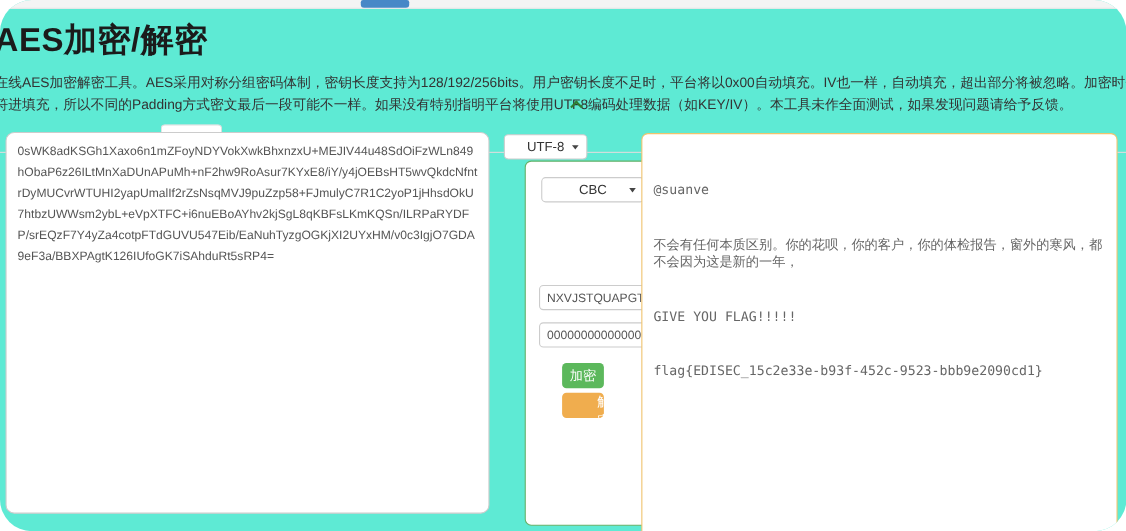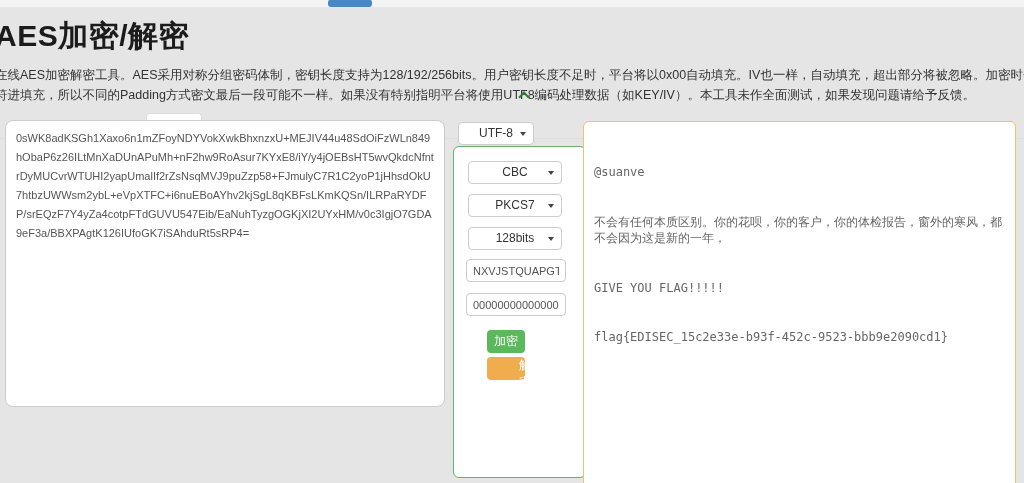"AES加密/解密" .stage { background: #e5e5e5 -> #5eead4; border-radius: none -> 29px }
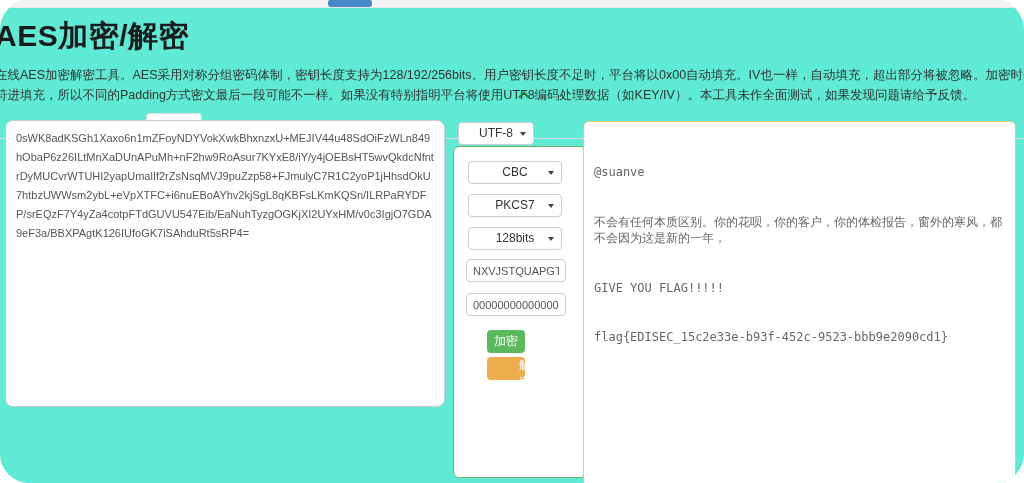"0sWK8adKSGh1Xaxo6n1mZFoyNDYVokXwkBhxnzxU" .cipher-box { height: 287px -> 347px }
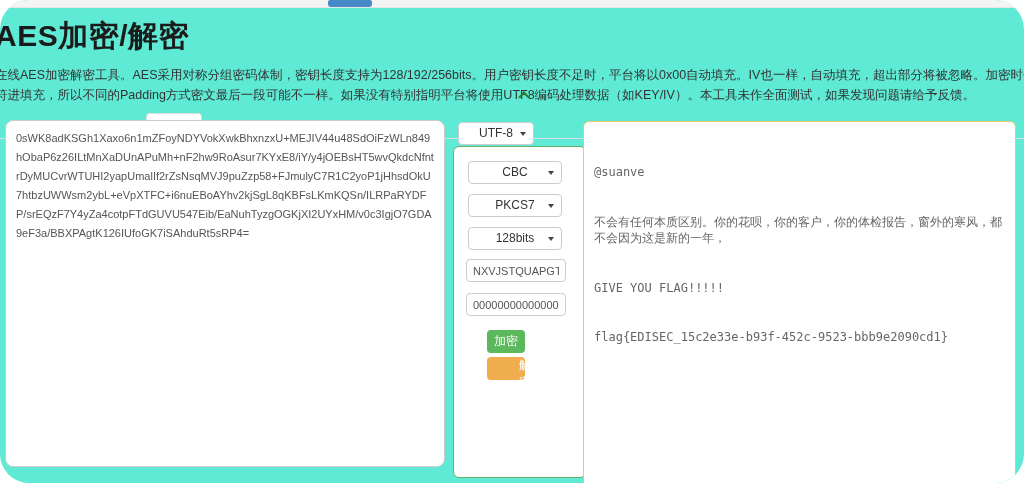"CBC" .green-box { left: 453px -> 477px }
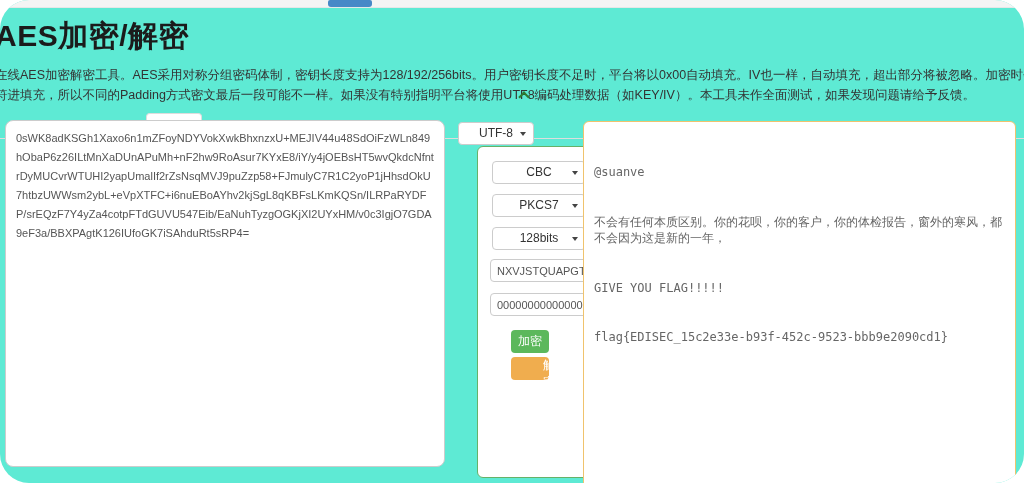"PKCS7" div.fake-select { html: <div> <span>PKCS7</span> <span></span> </div> -> none }
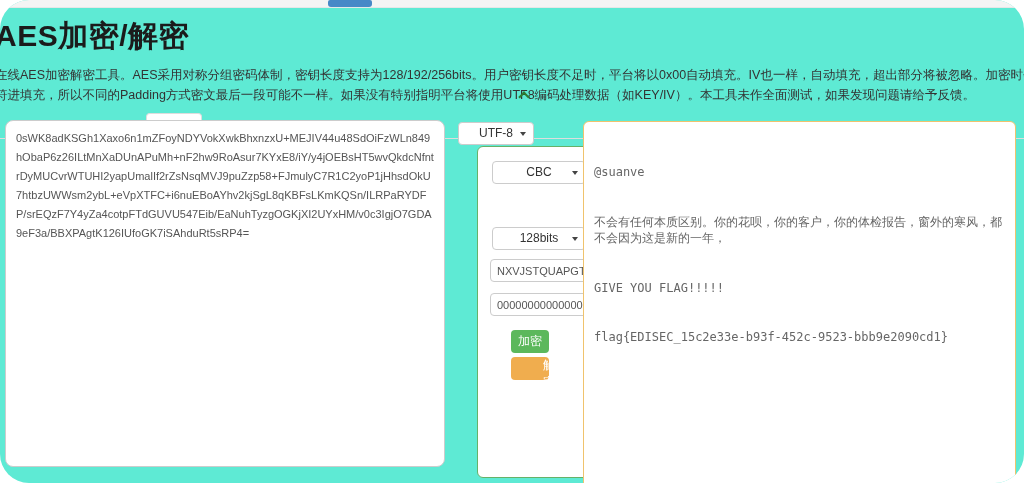"128bits" div.fake-select { html: <div> <span>128bits</span> <span></span> </div> -> none }
